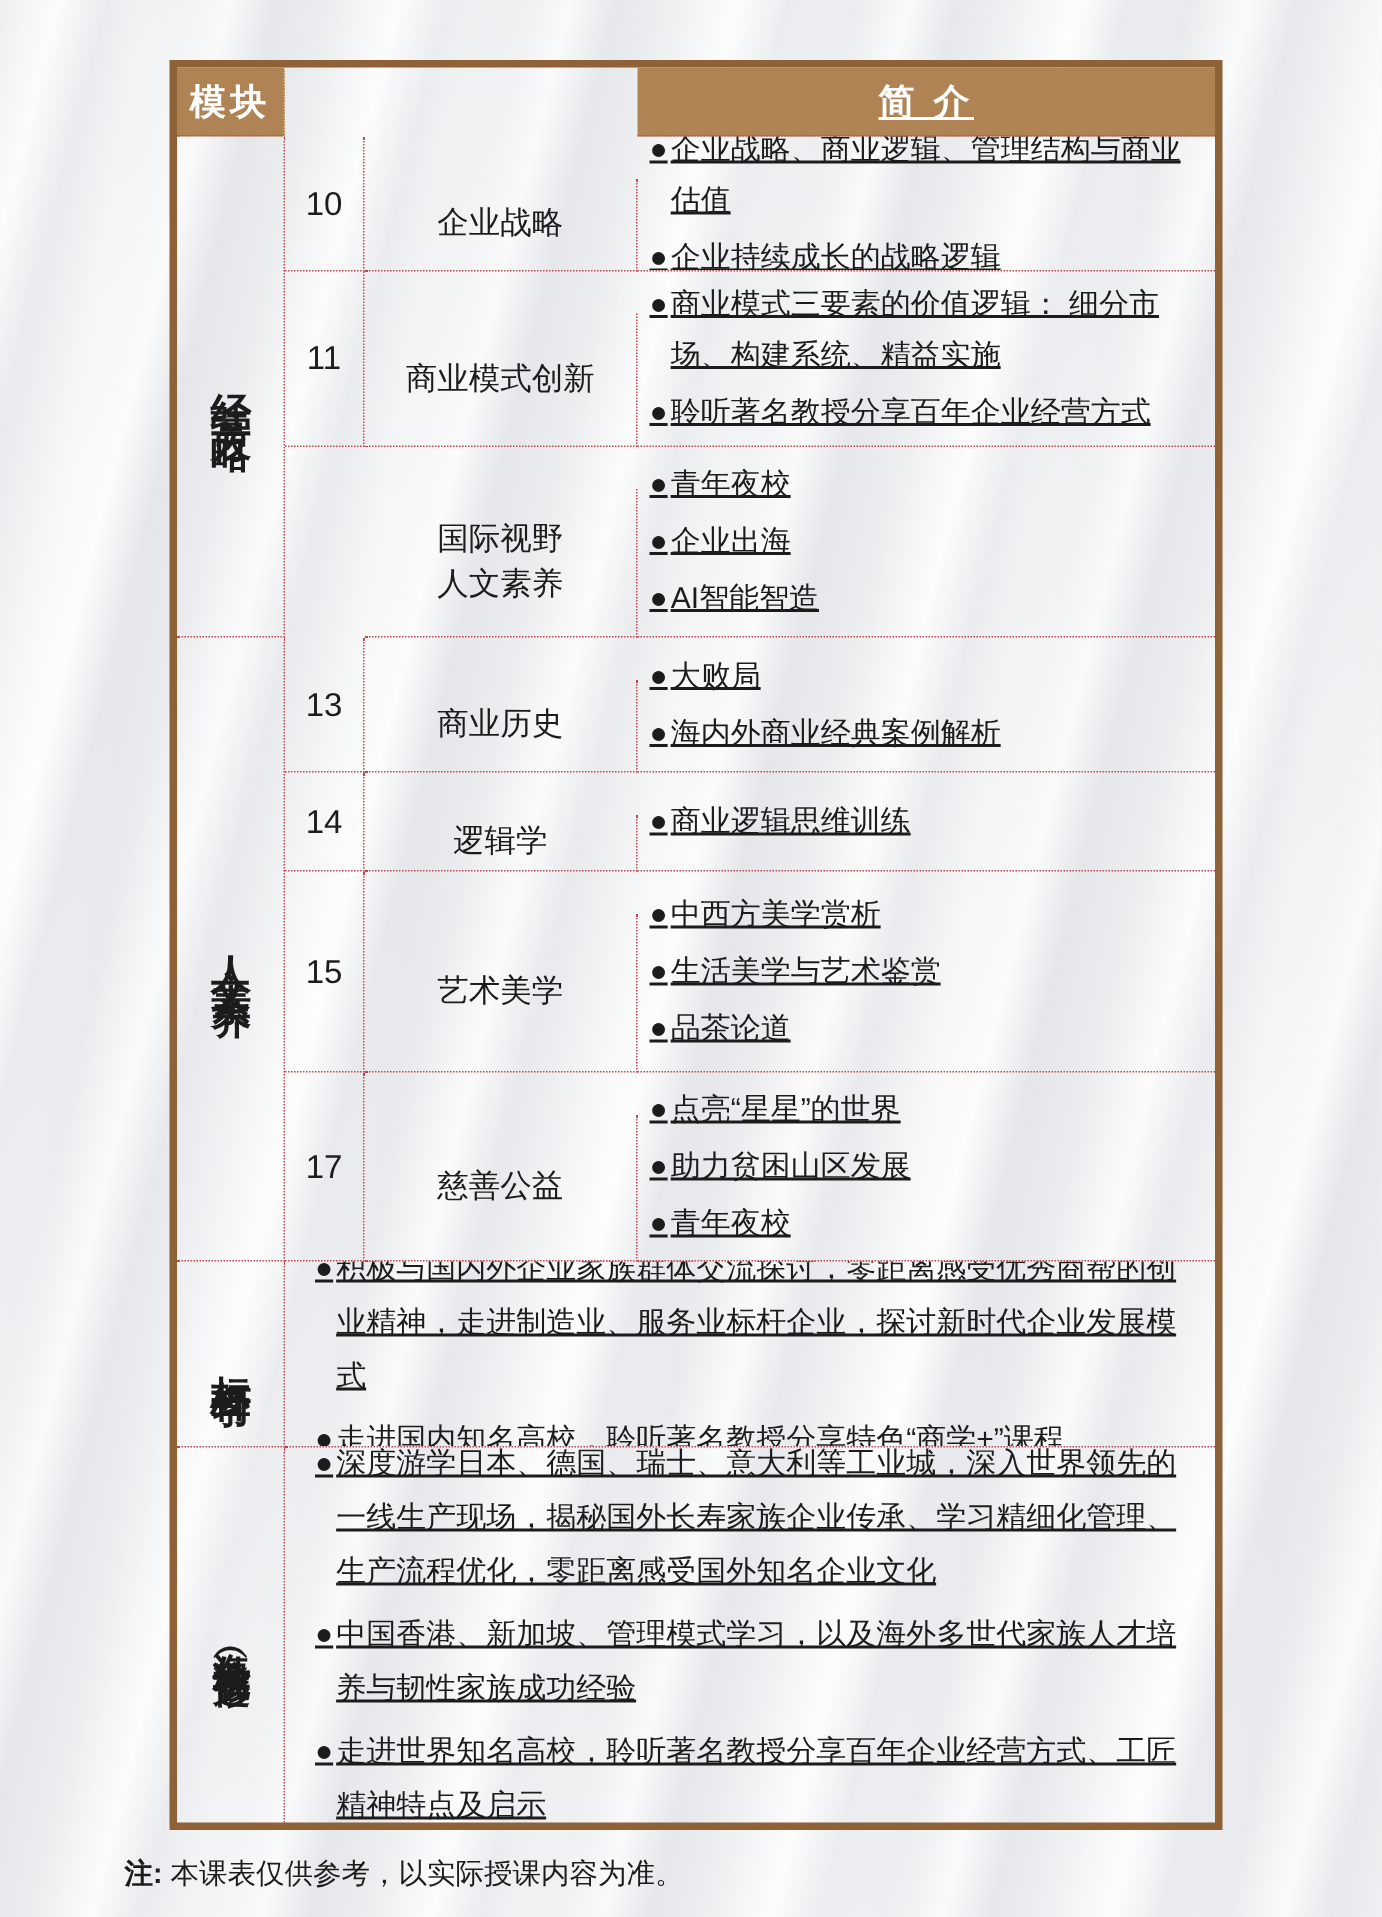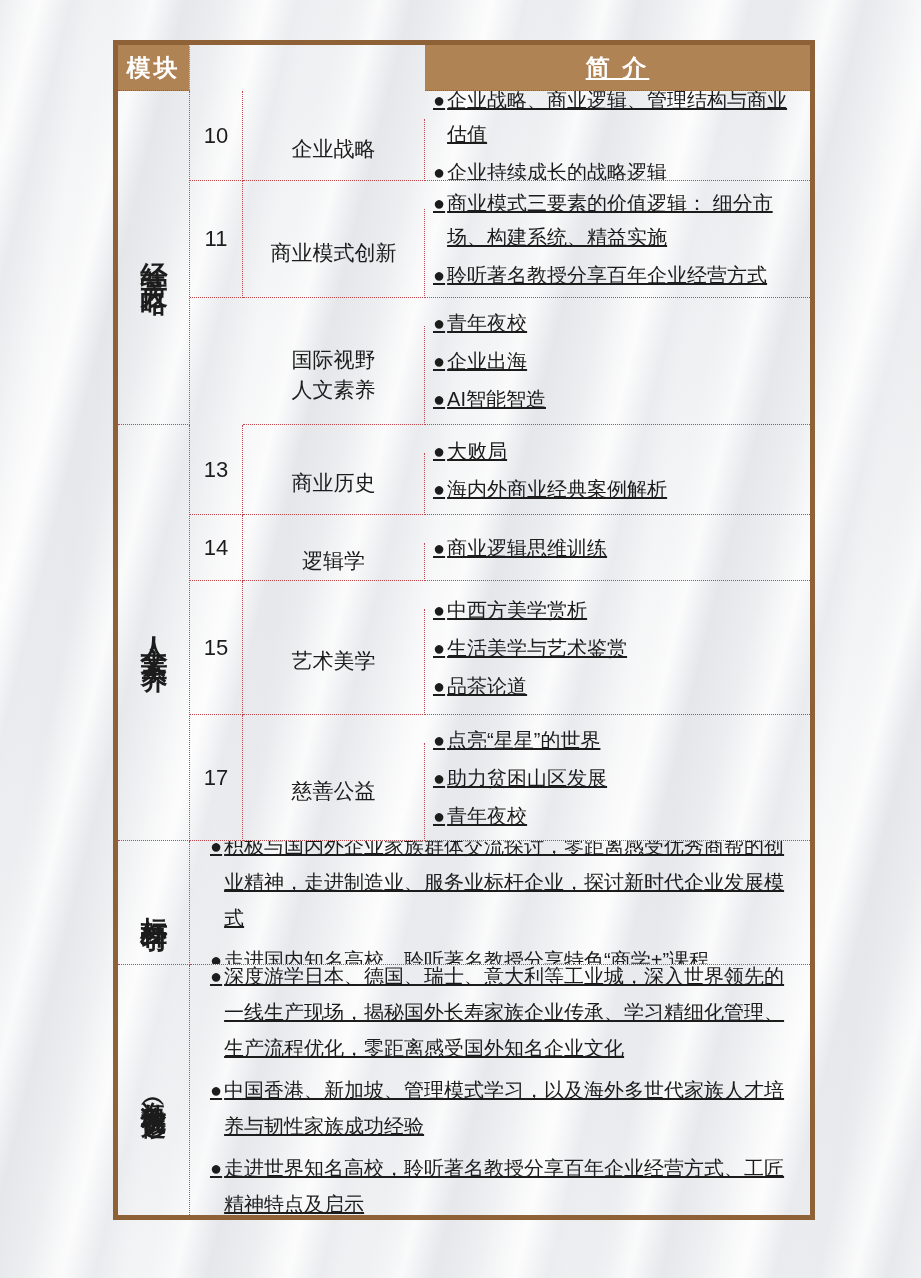"注: 本课表仅供参考，以实际授课内容为准。" div.footnote { html: none -> <div> <span>注:</span> <span>本课表仅供参考，以实际授课内容为准。</span> </div> }
